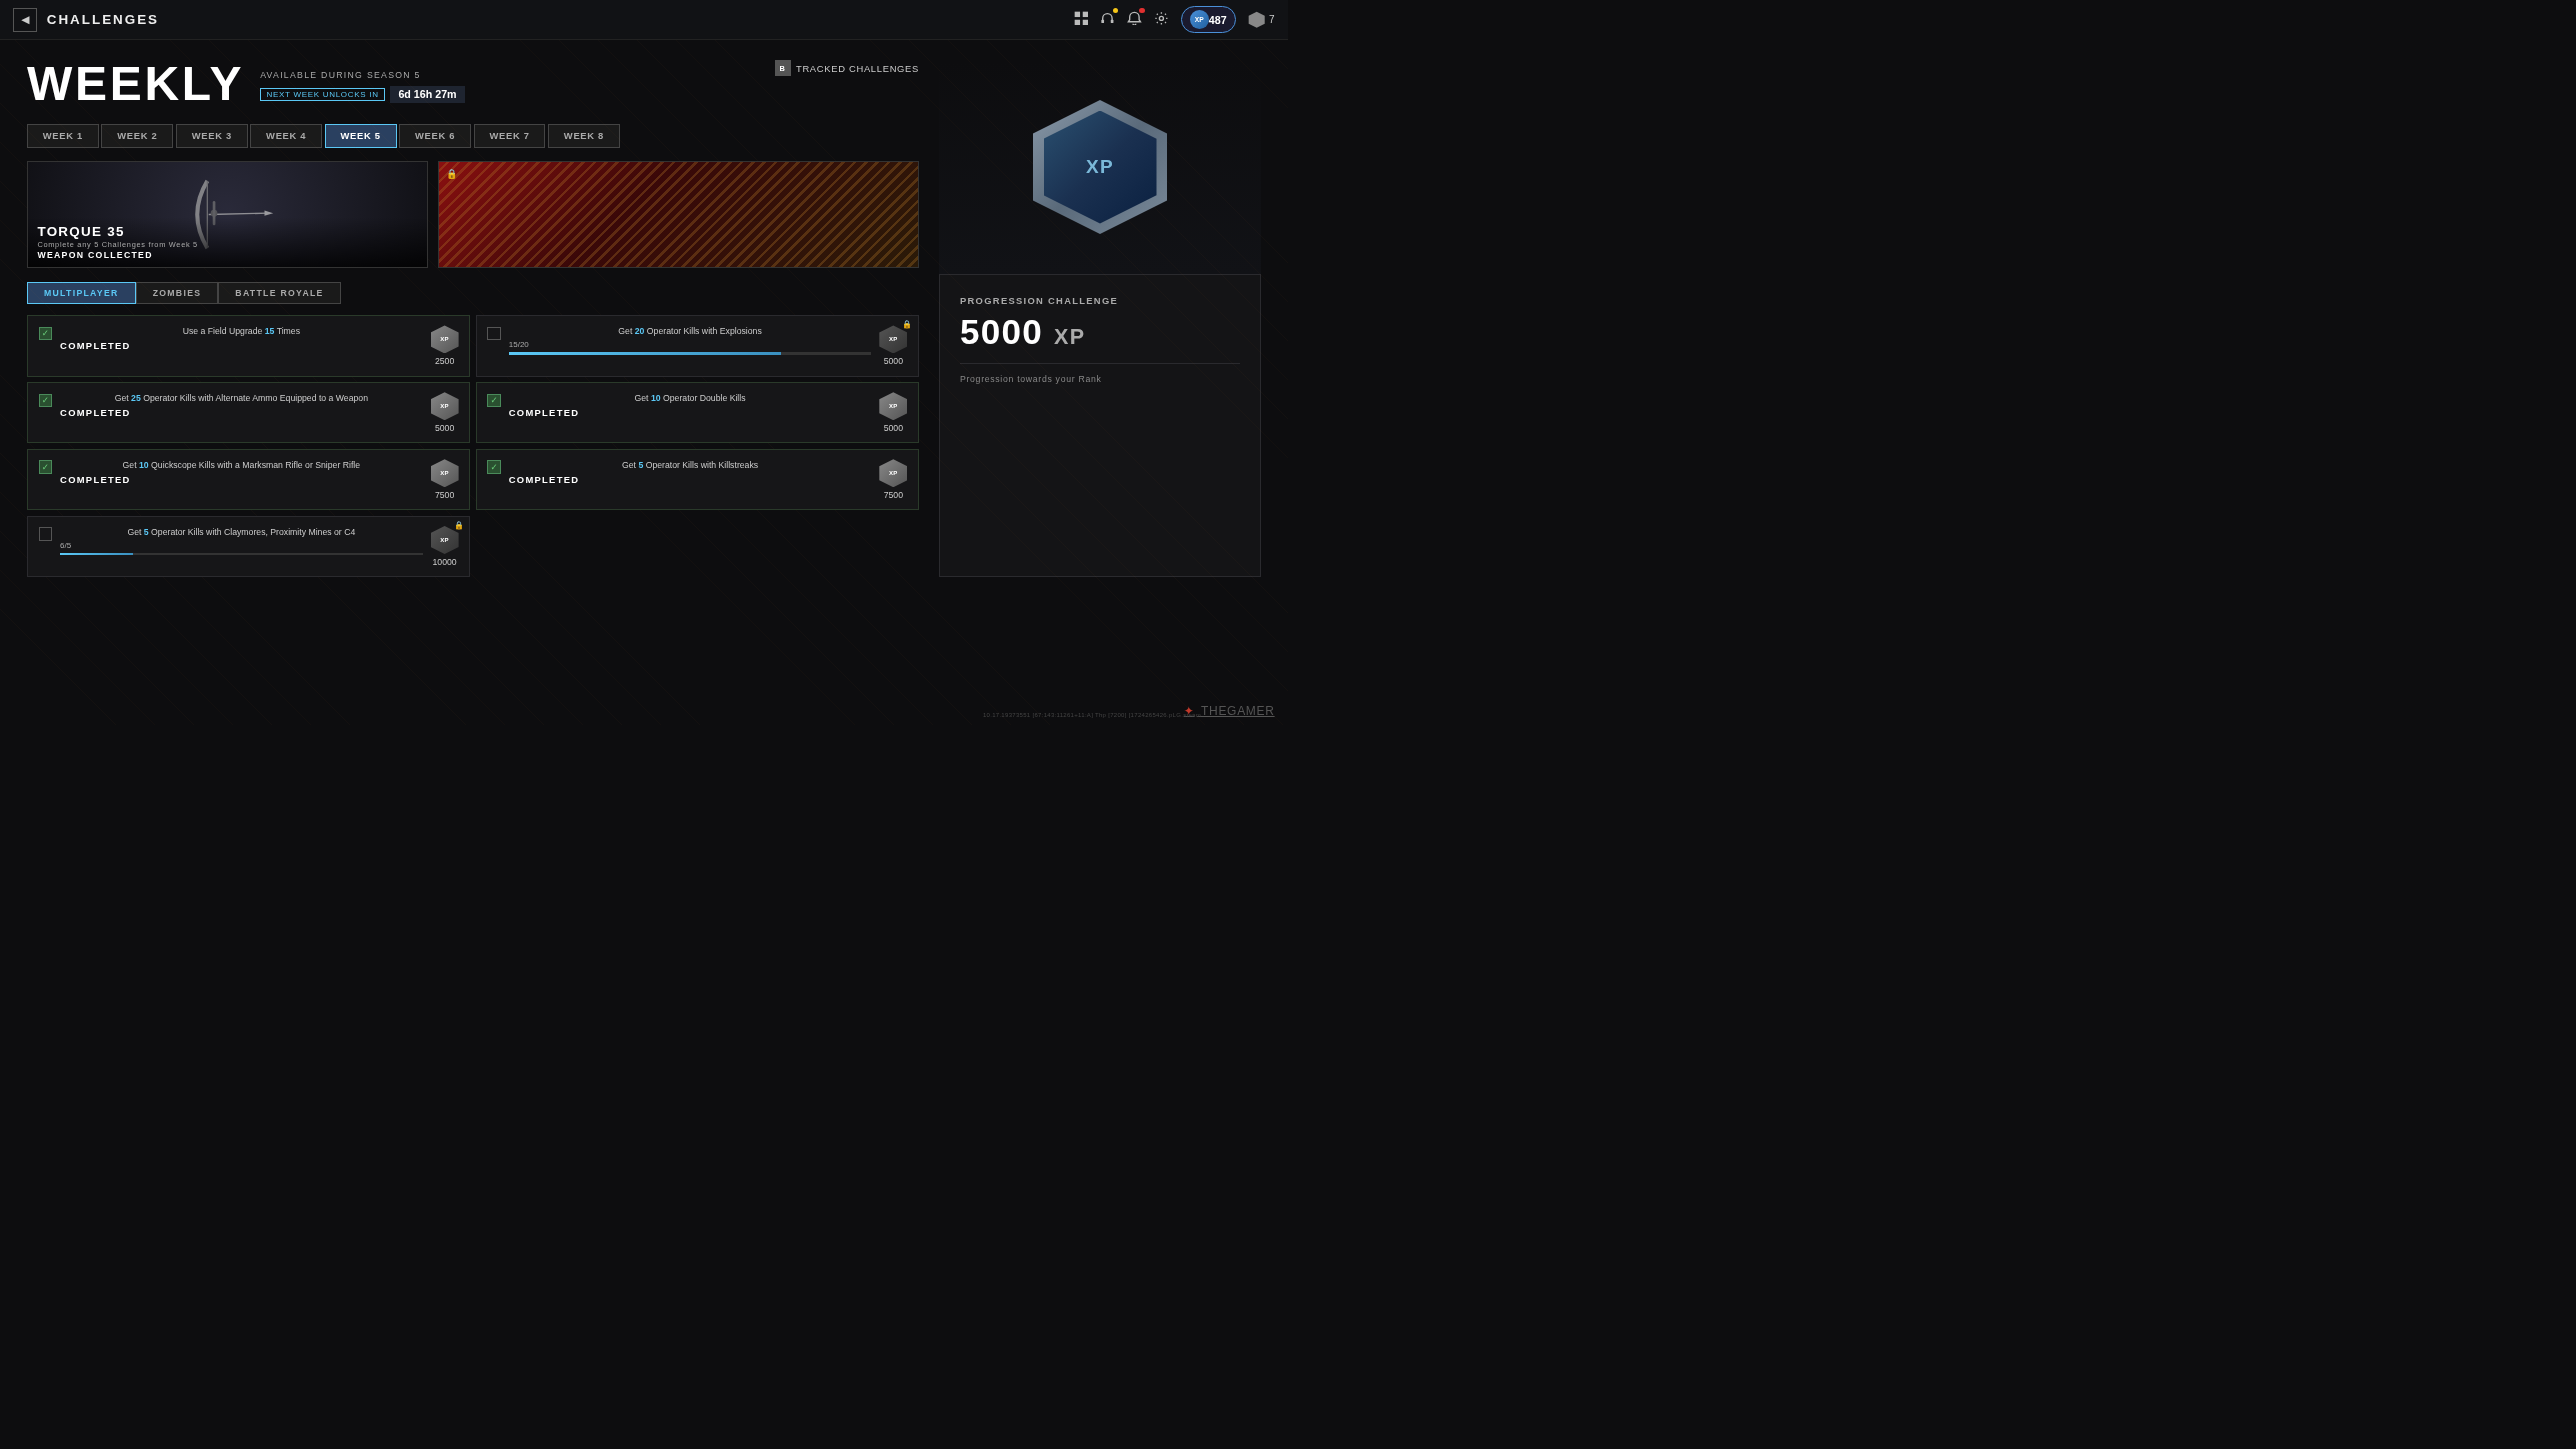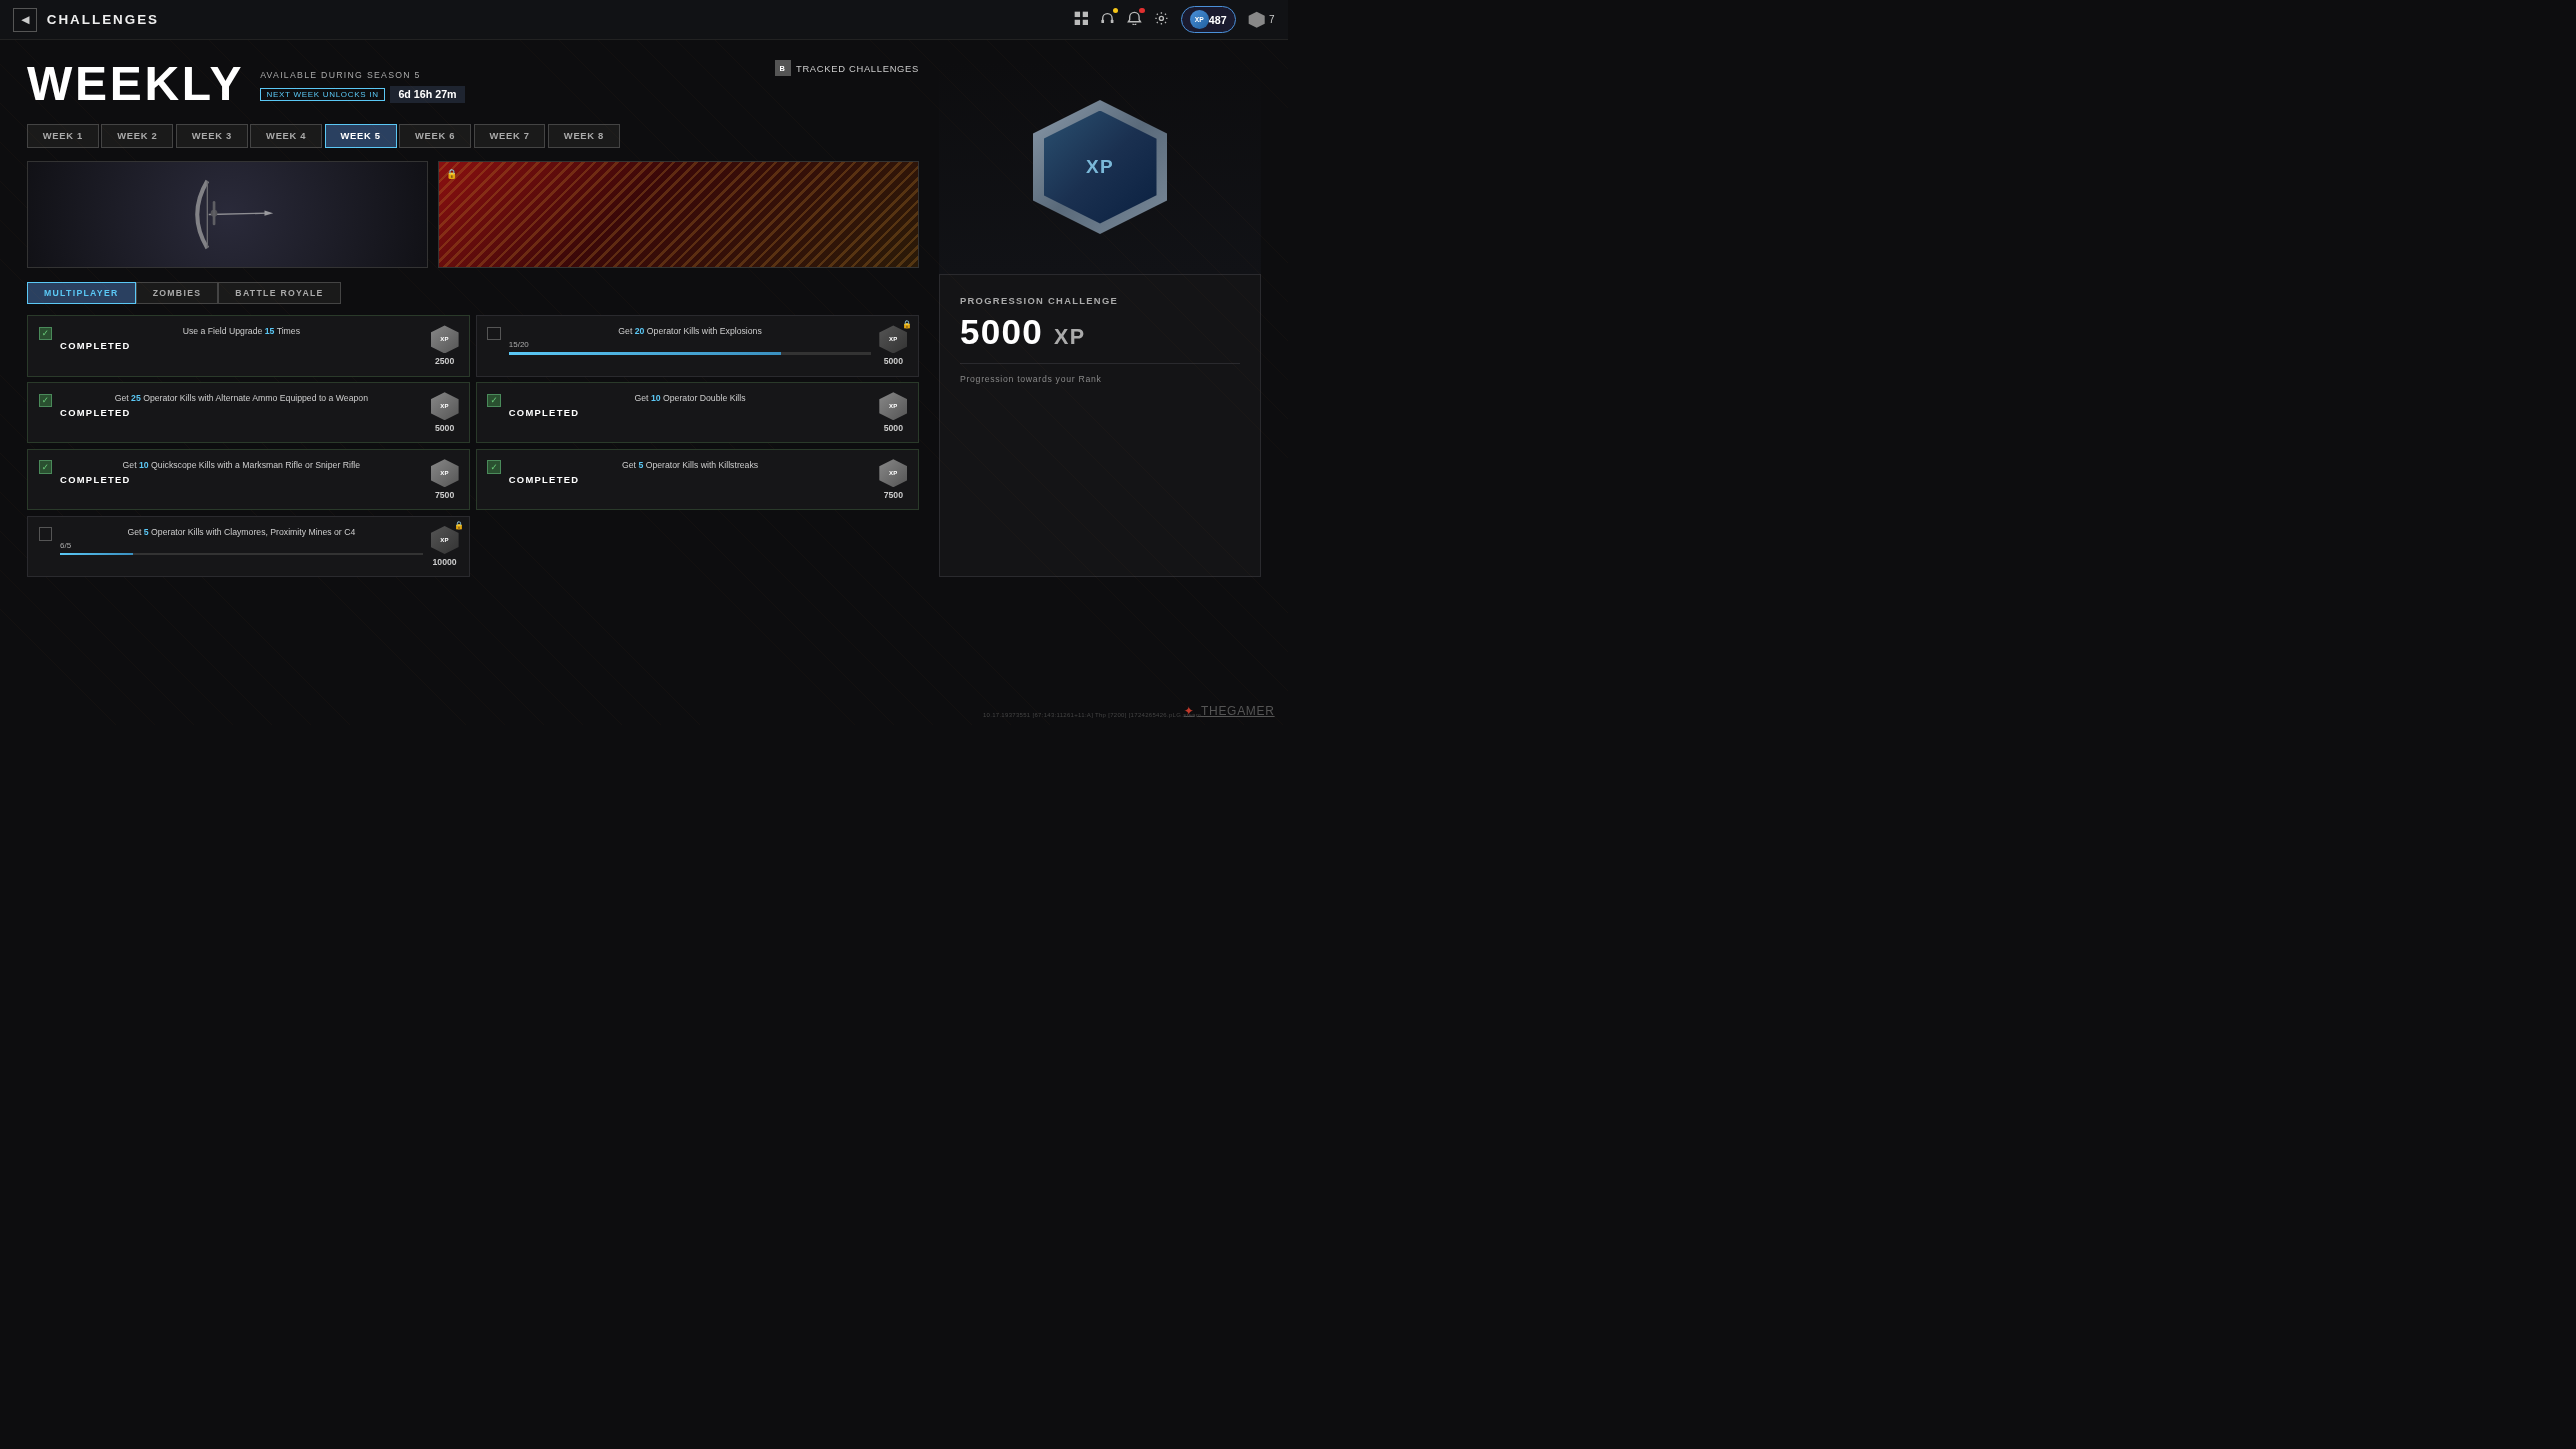"TORQUE 35" div.reward-card-overlay { html: none -> <div> <div>TORQUE 35</div> <div>Complete any 5 Challenges from Week 5</div> <div>WEAPON COLLECTED</div> </div> }
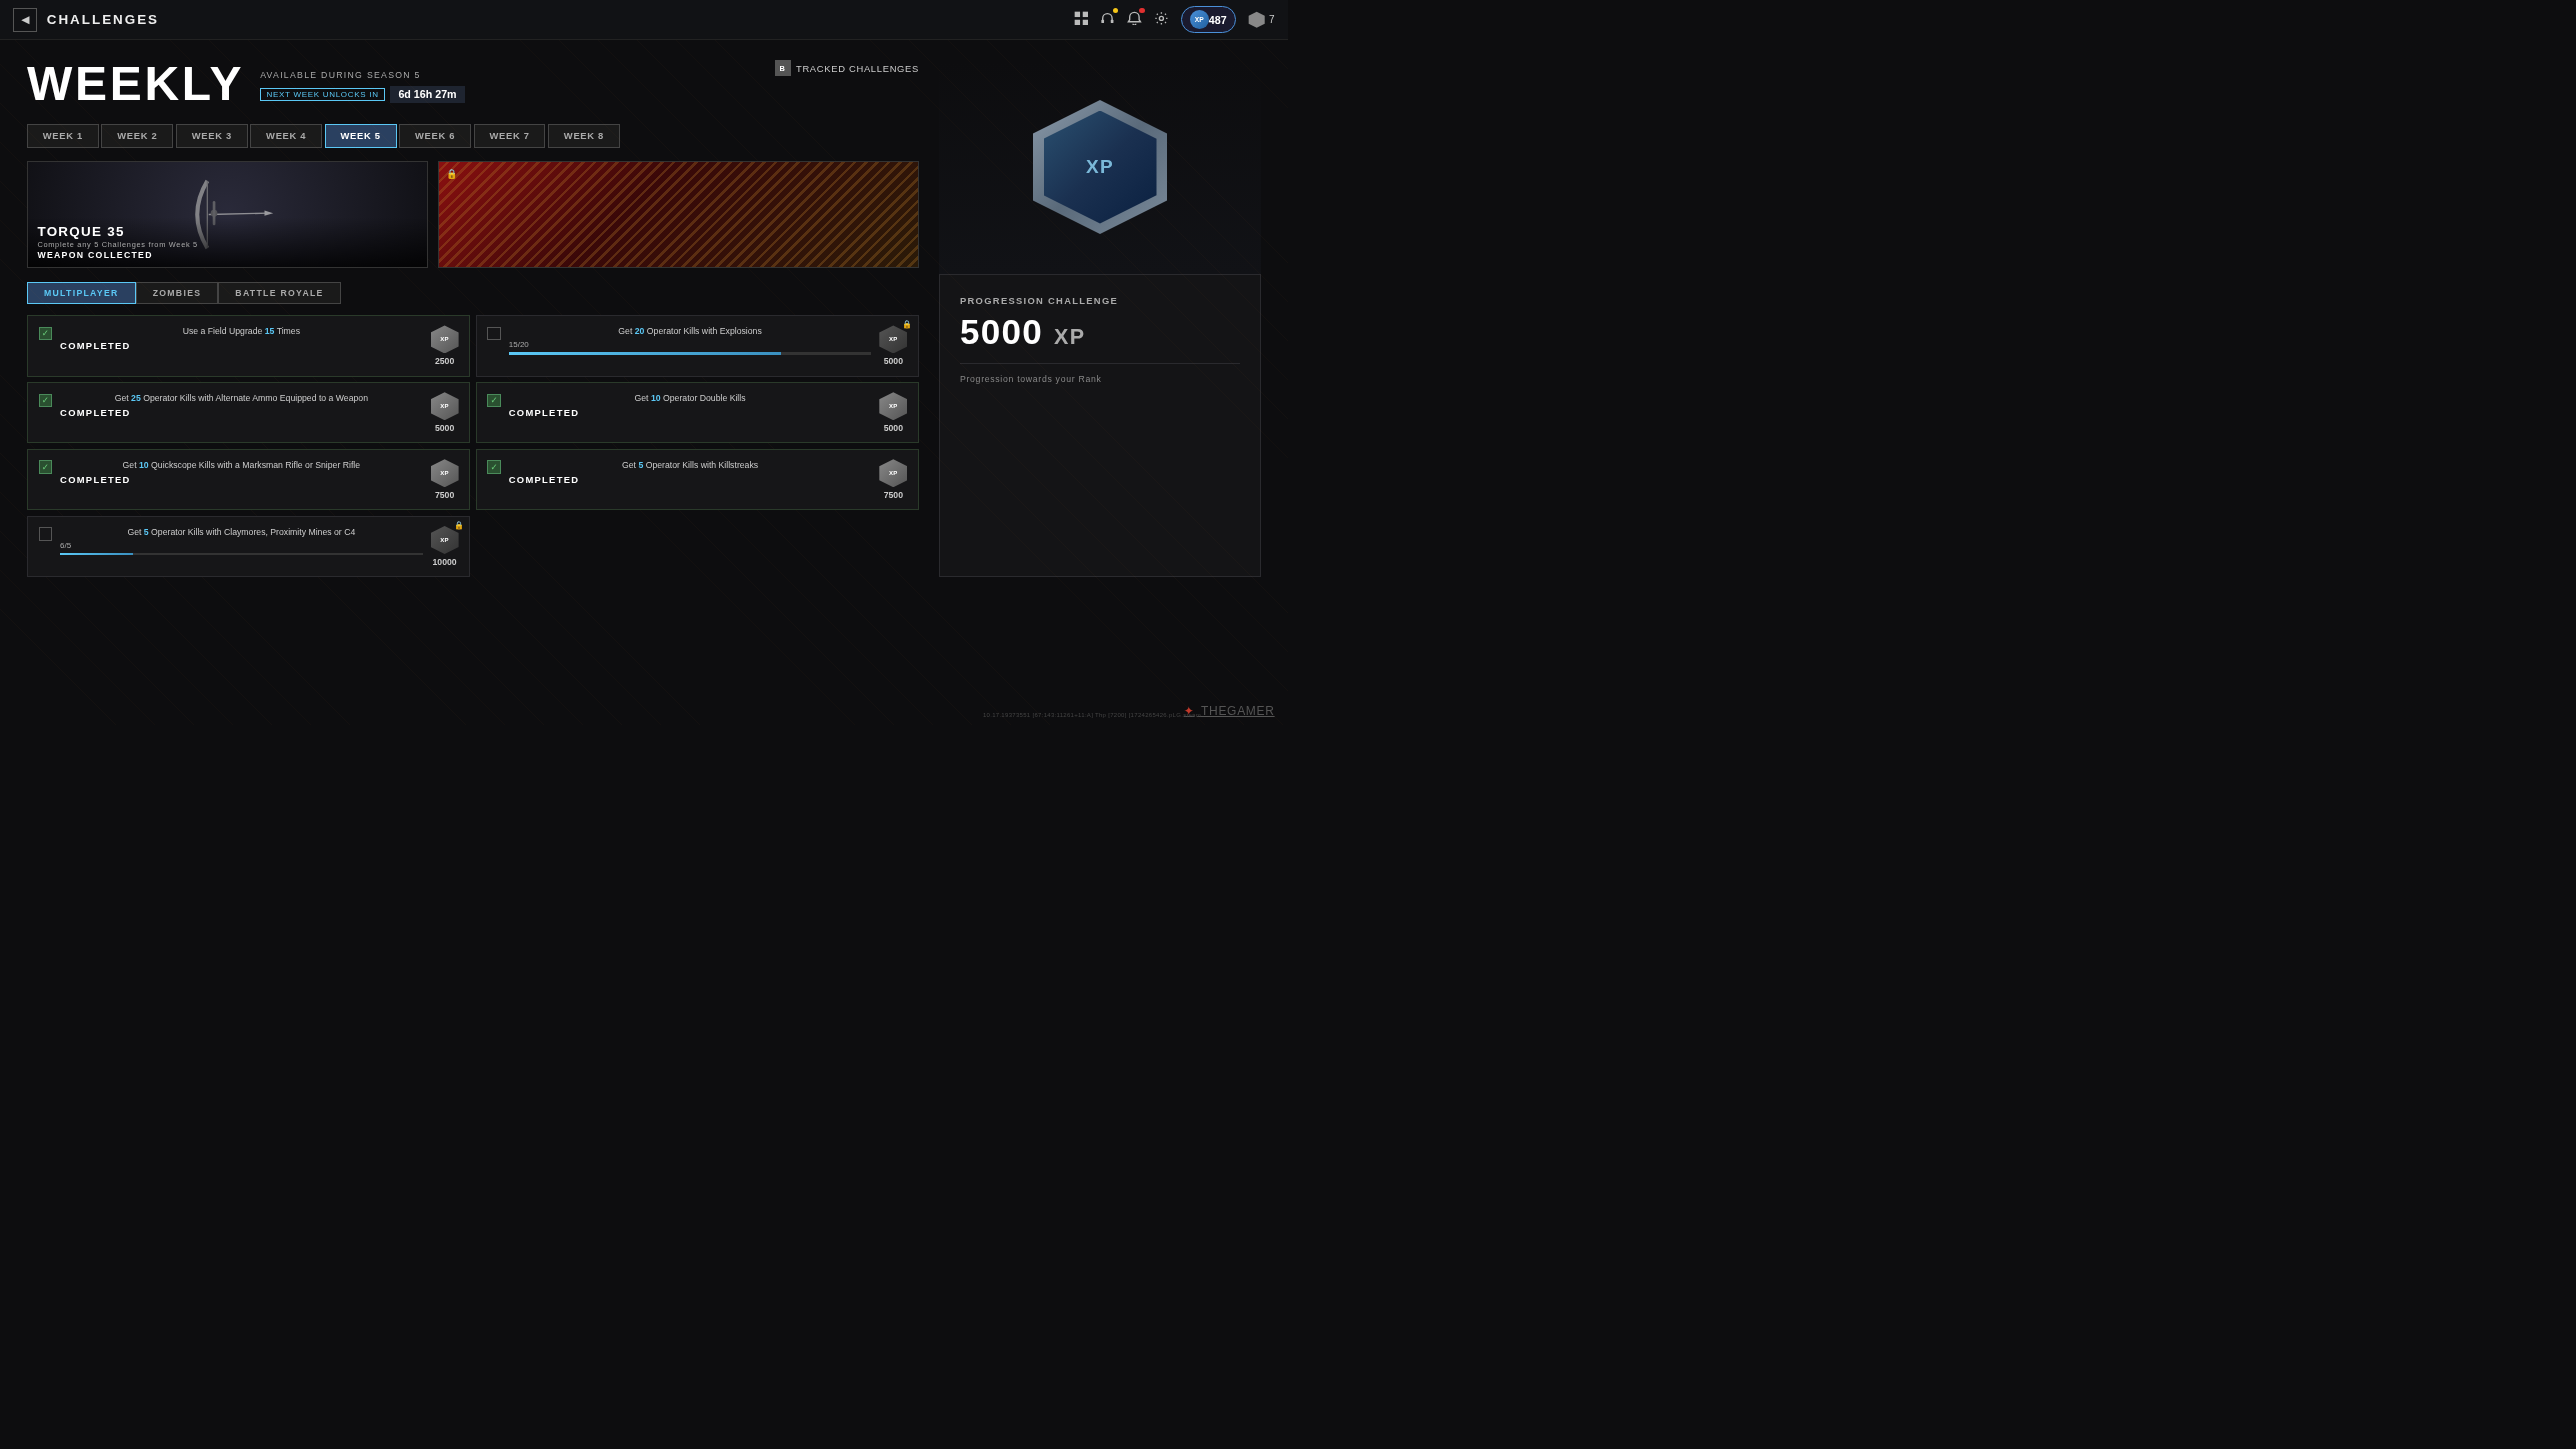"2500" .xp-amount { font-weight: 700 -> 400 }
